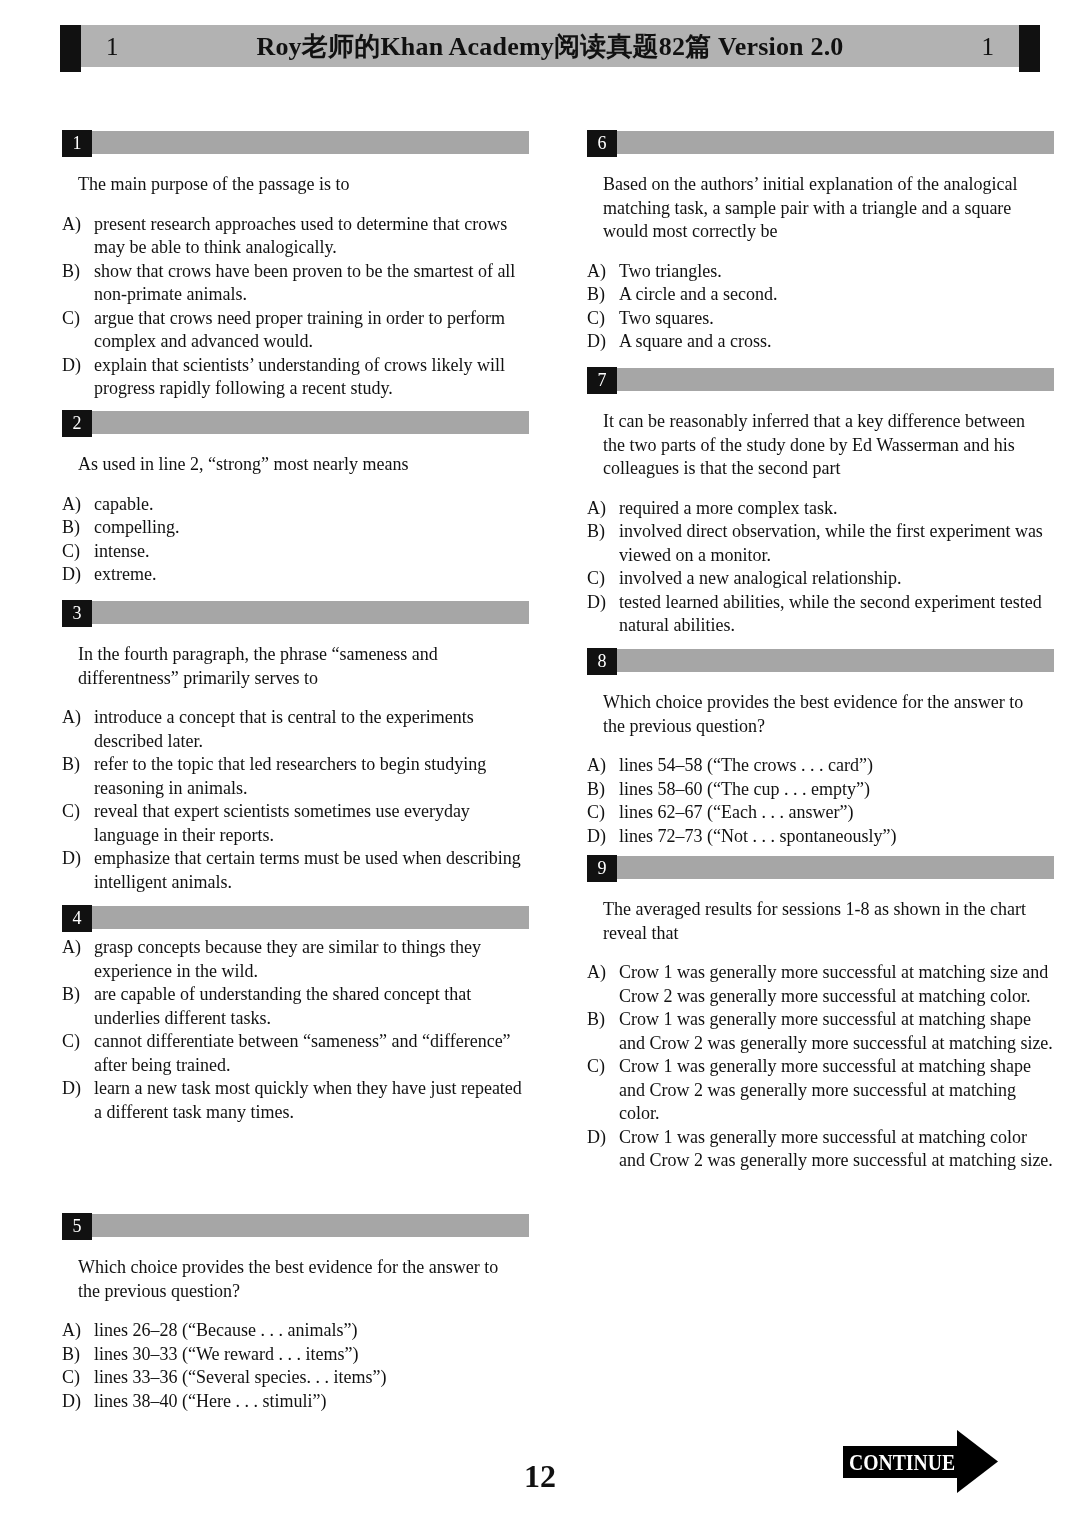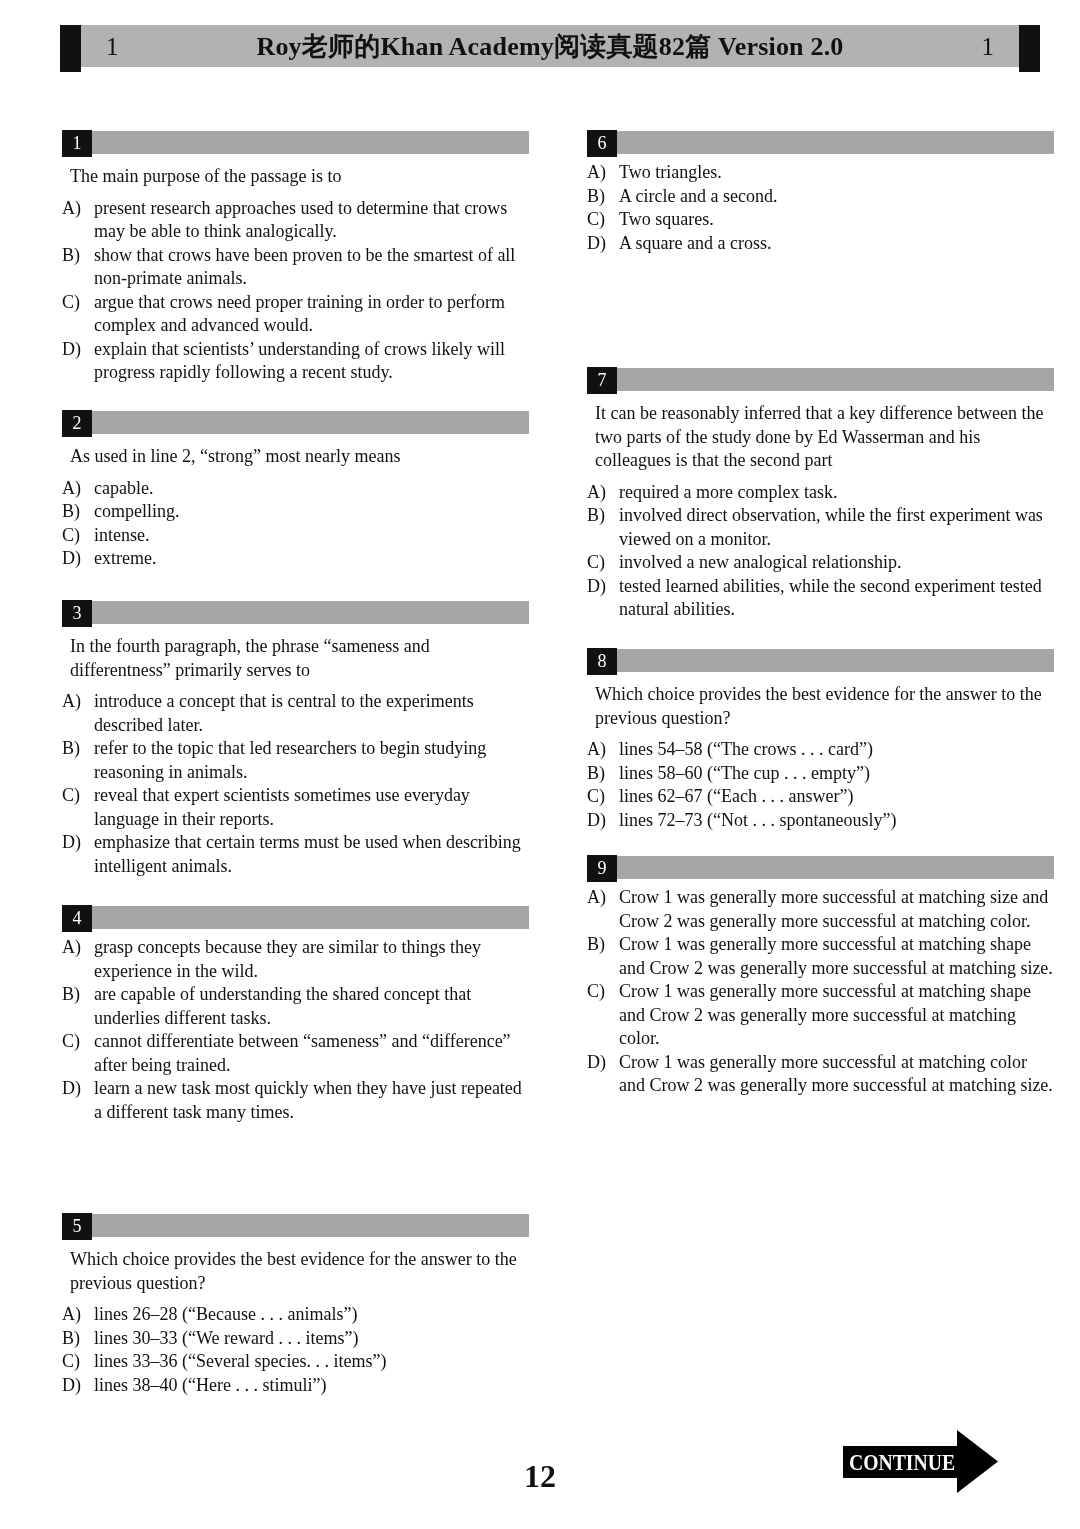"The main purpose of the" .q-stem { margin: 8px -> 16px }
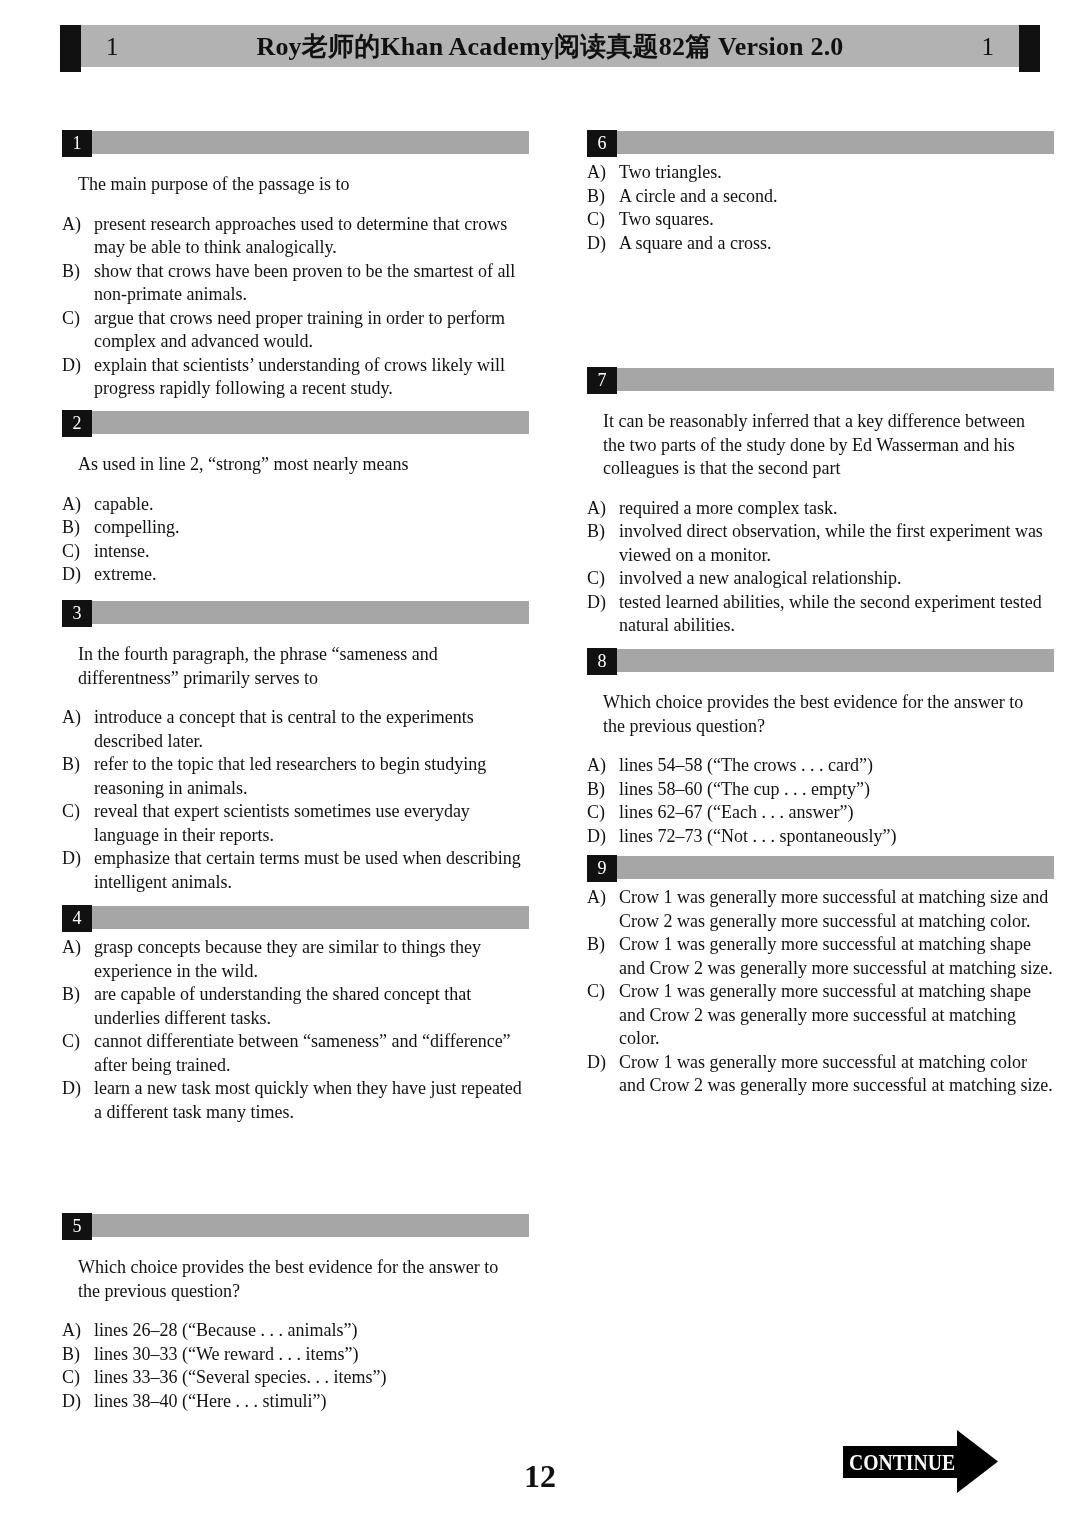"Based on the authors’ initial" p.q-stem { html: none -> <p>Based on the authors’ initial explanation of the analogical matching task, a sample pair with a triangle and a square would most correctly be</p> }
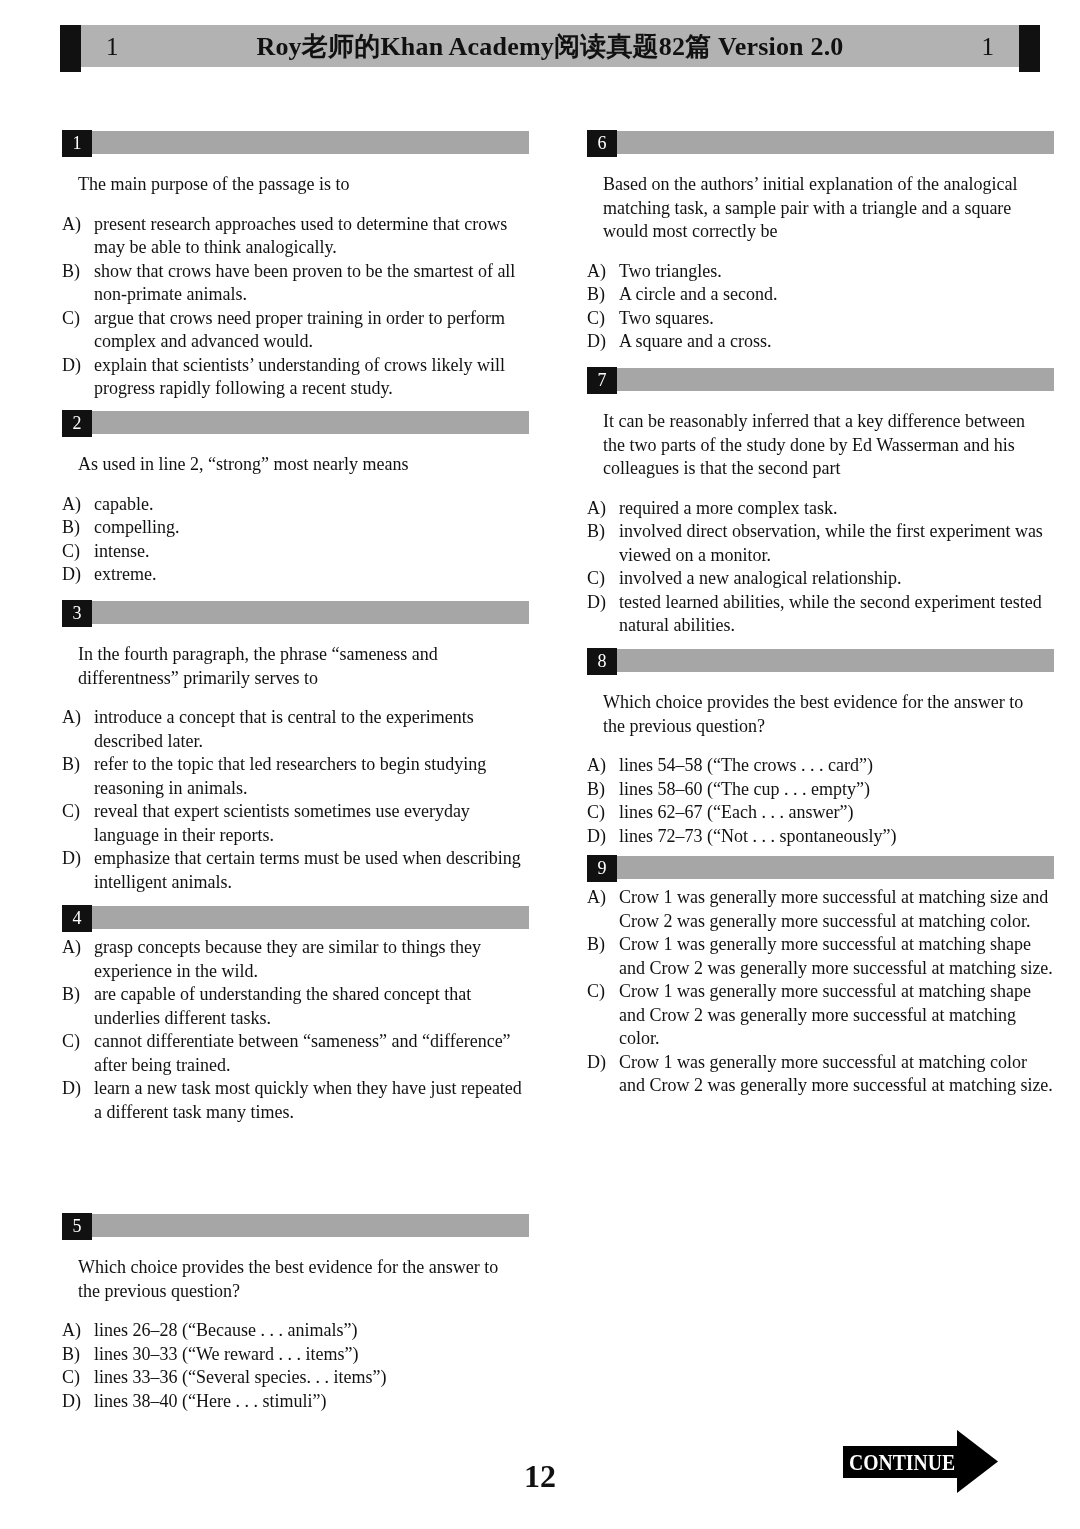"The averaged results for sessions" p.q-stem { html: none -> <p>The averaged results for sessions 1-8 as shown in the chart reveal that</p> }
